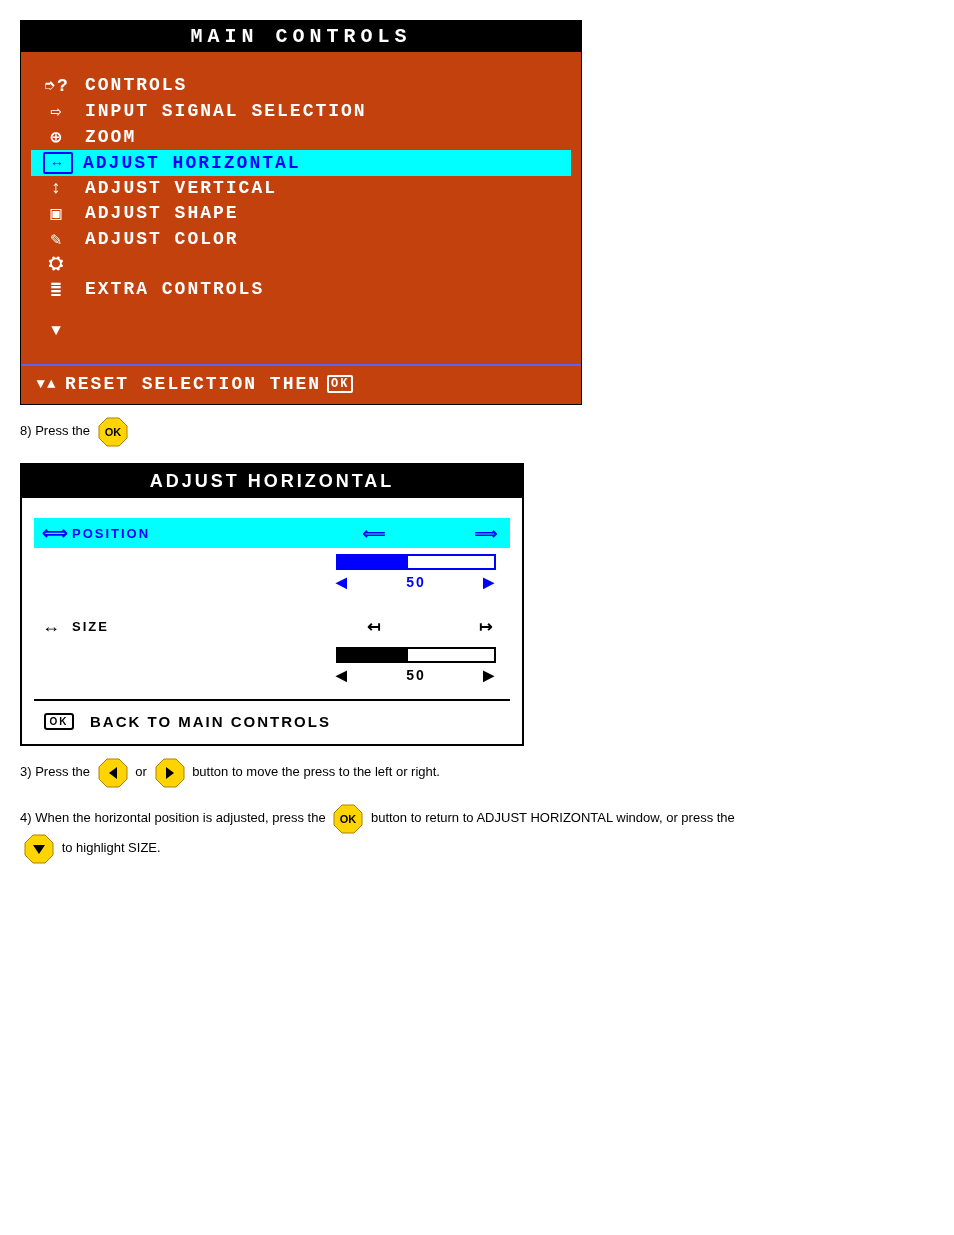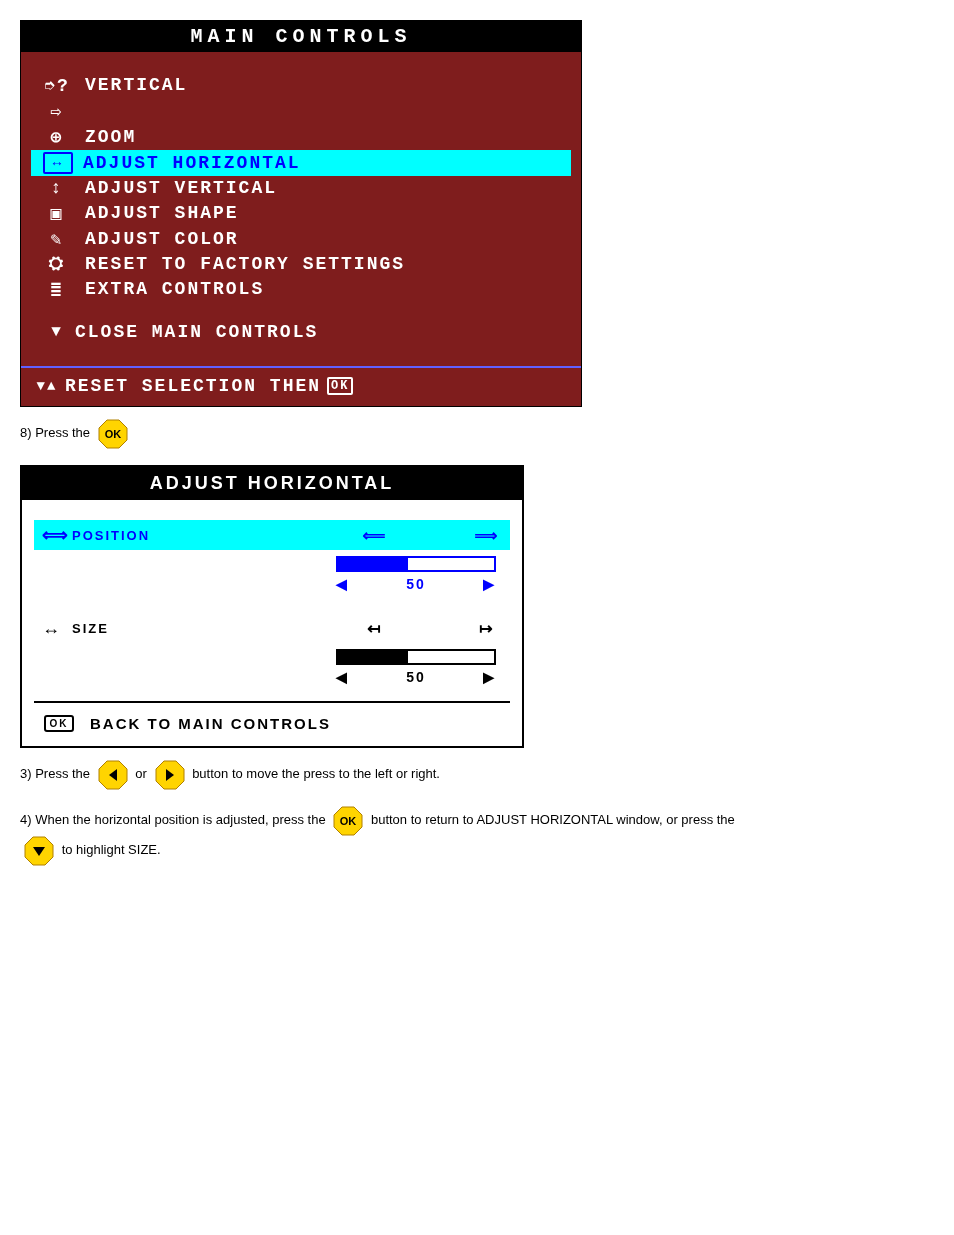"MAIN CONTROLS" .osd1 { background: #7f1d1d -> #c2410c }
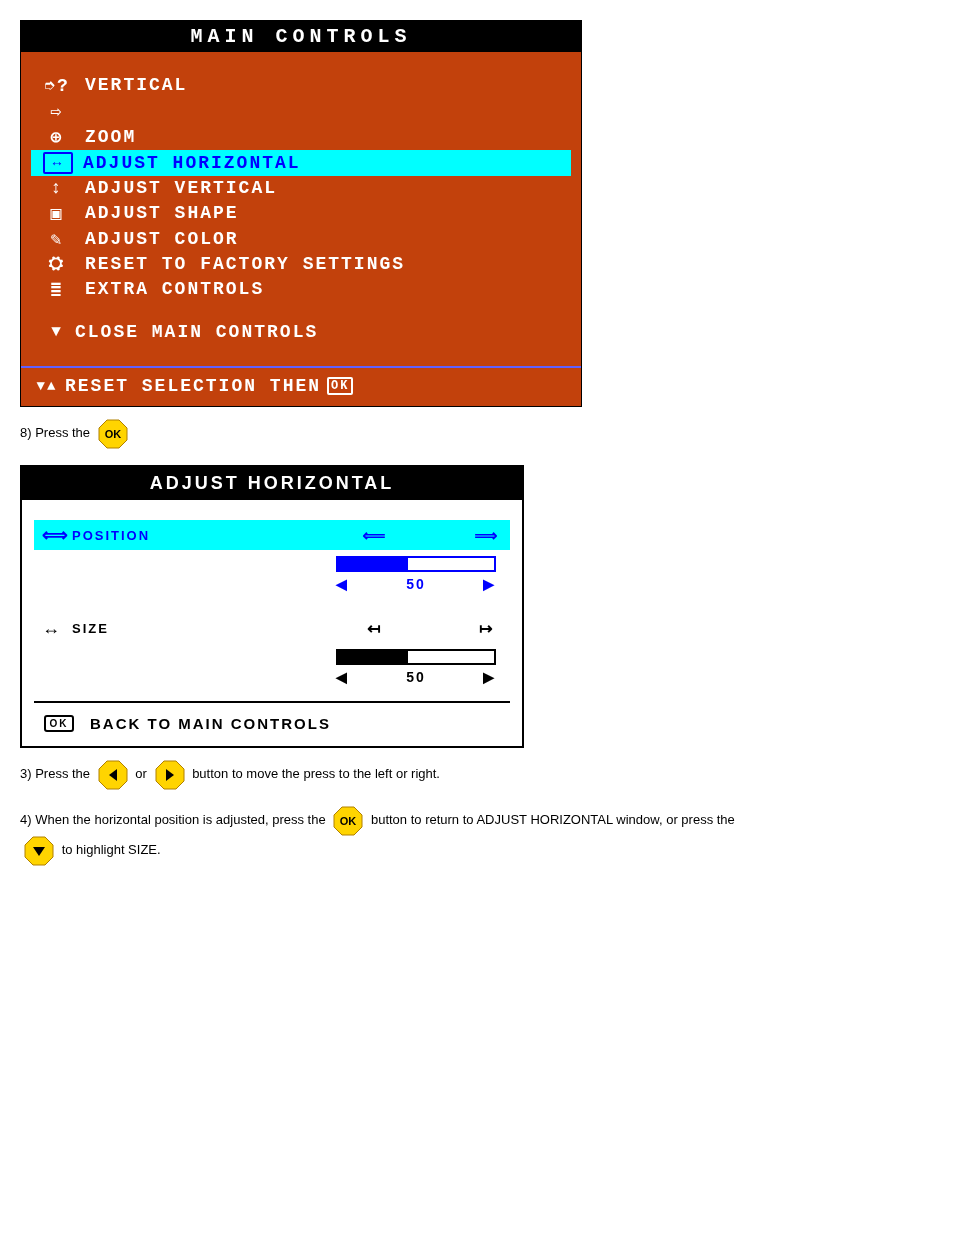"VERTICAL" span.lbl { text: VERTICAL -> CONTROLS }
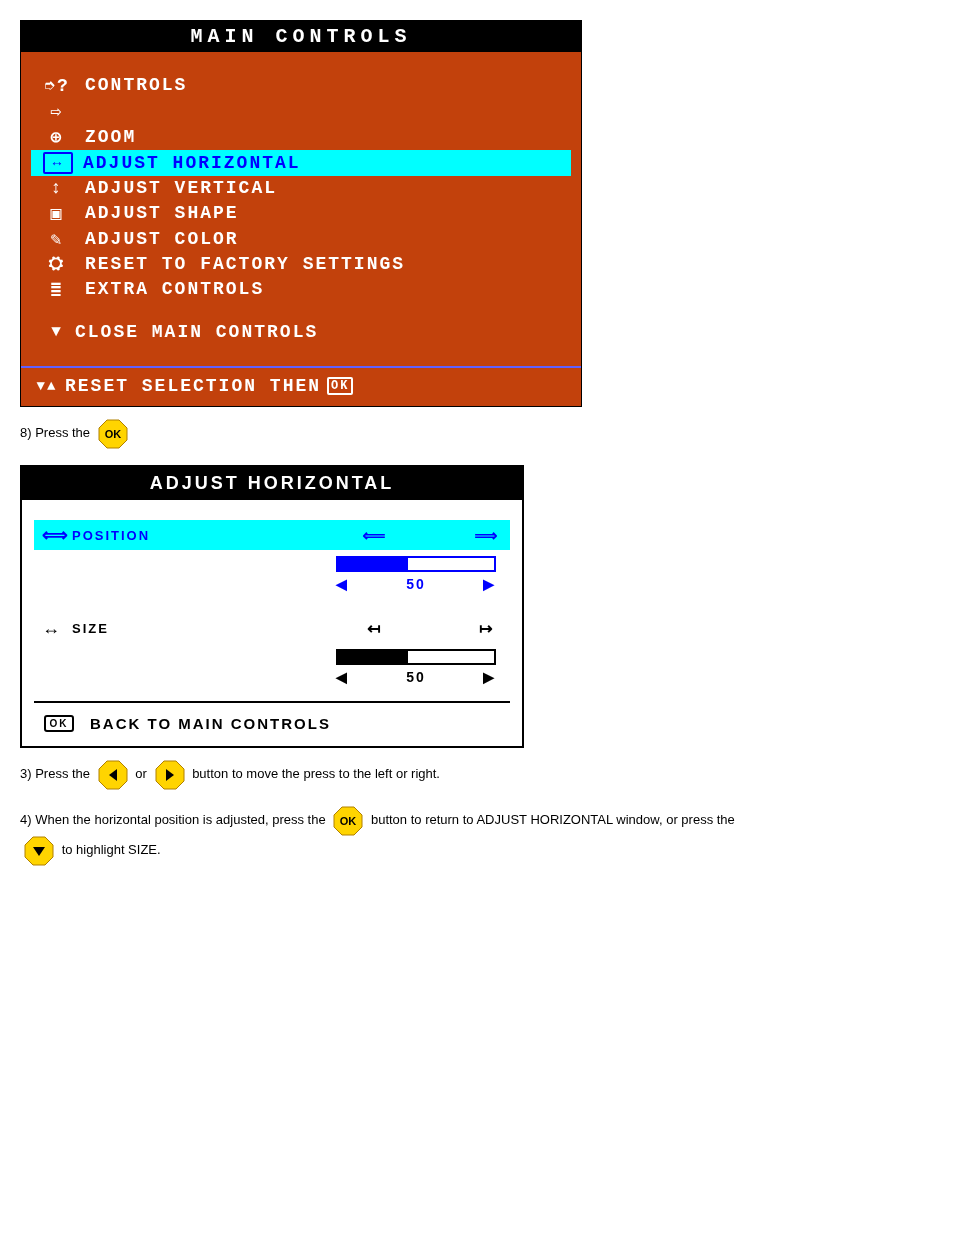"INPUT SIGNAL SELECTION" span.lbl { html: none -> <span>INPUT SIGNAL SELECTION</span> }
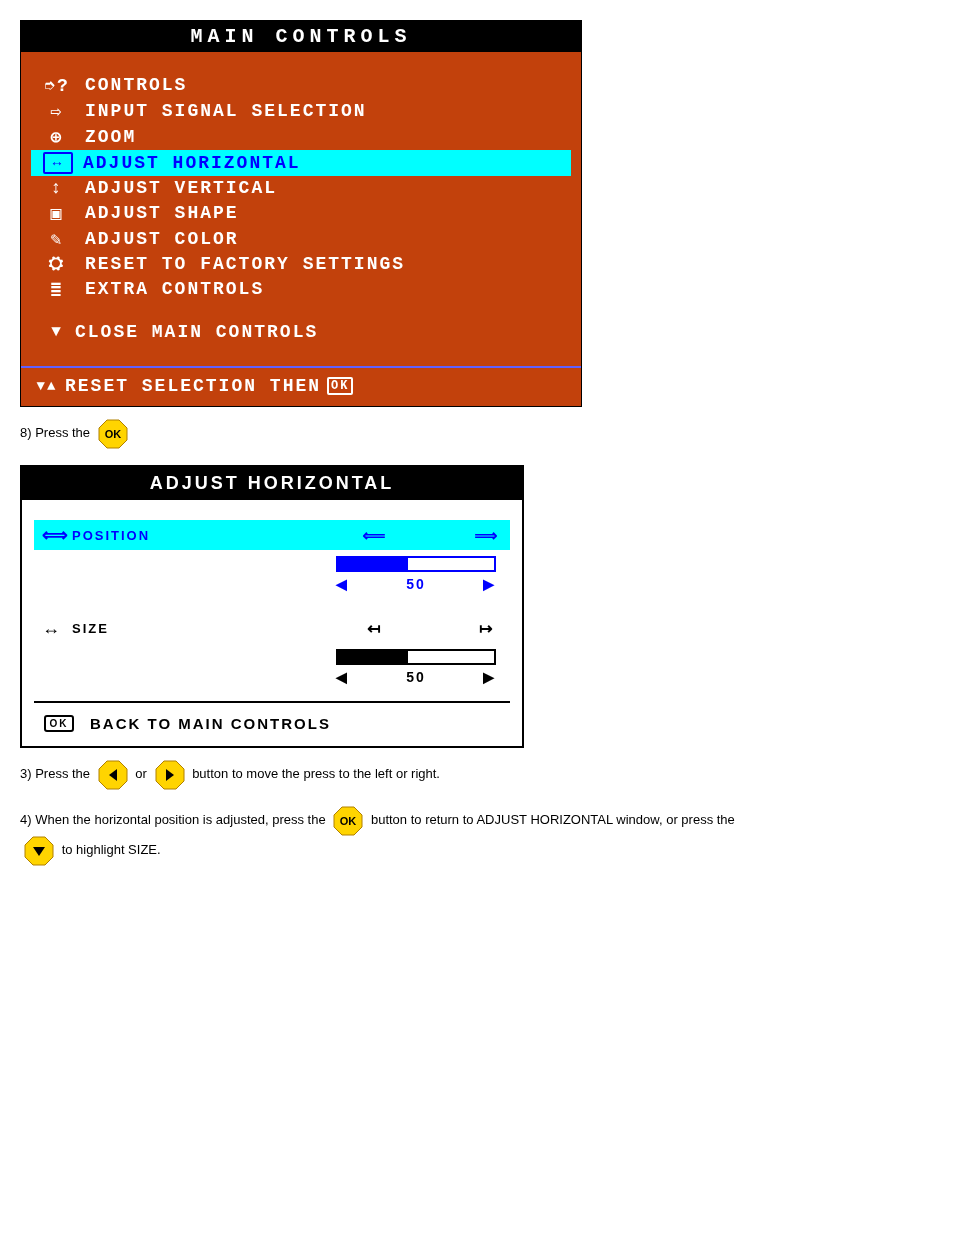"RESET TO FACTORY SETTINGS" span.lbl { html: <span>RESET TO FACTORY SETTINGS</span> -> none }
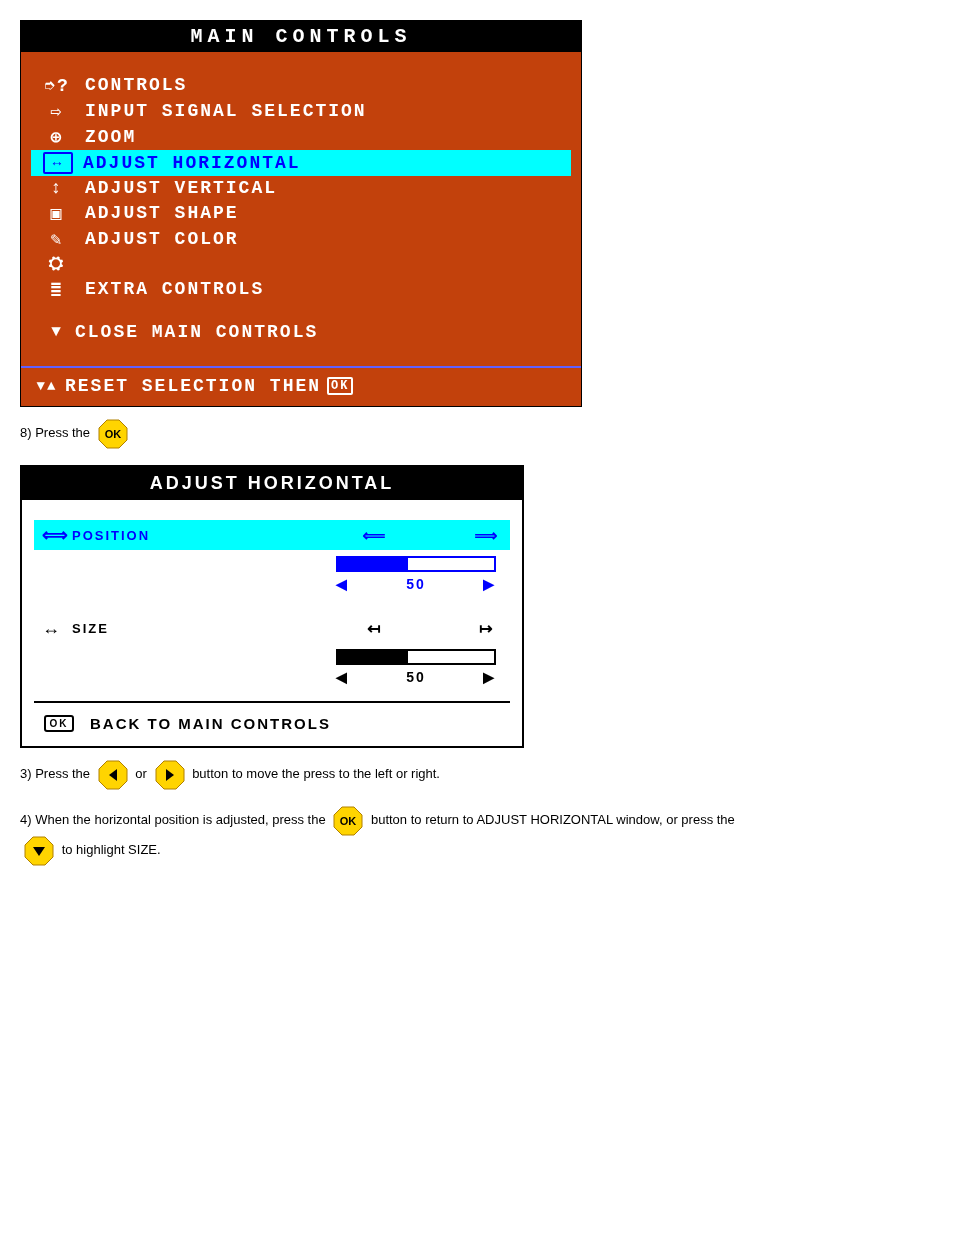"CLOSE MAIN CONTROLS" span.lbl { html: <span>CLOSE MAIN CONTROLS</span> -> none }
